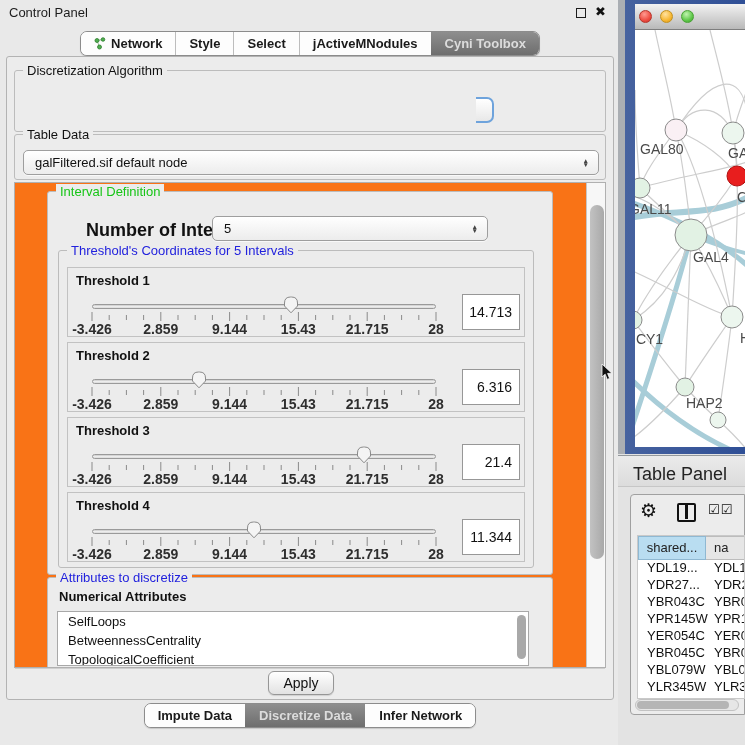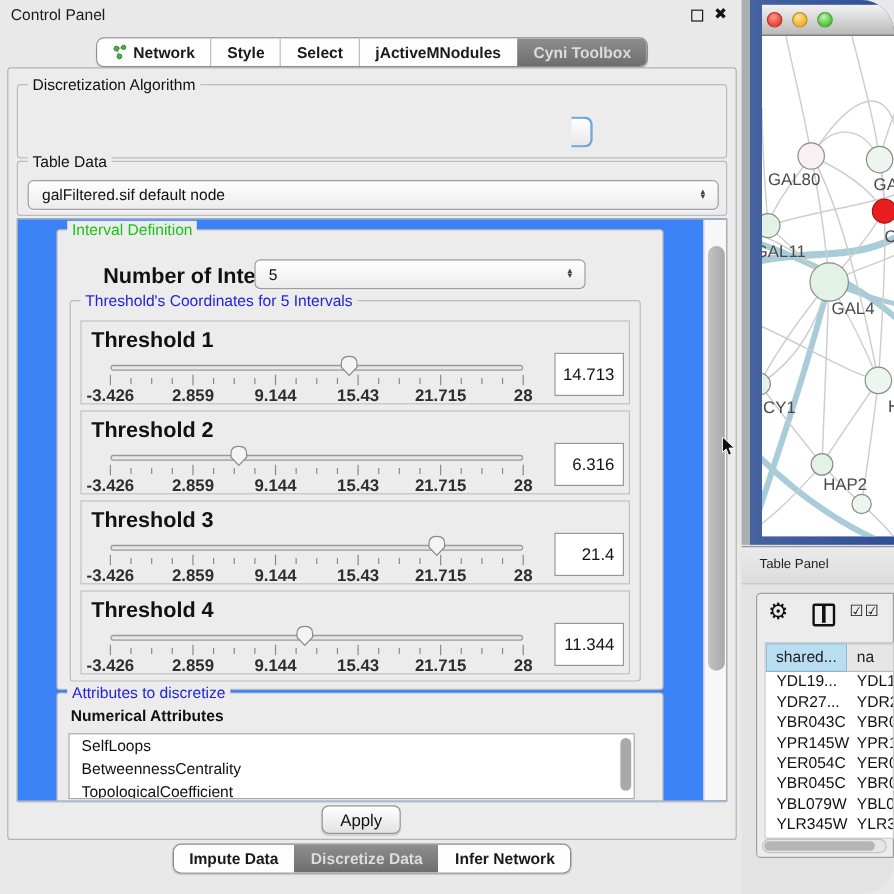"Control Panel" #app { border-radius: 27px -> none }
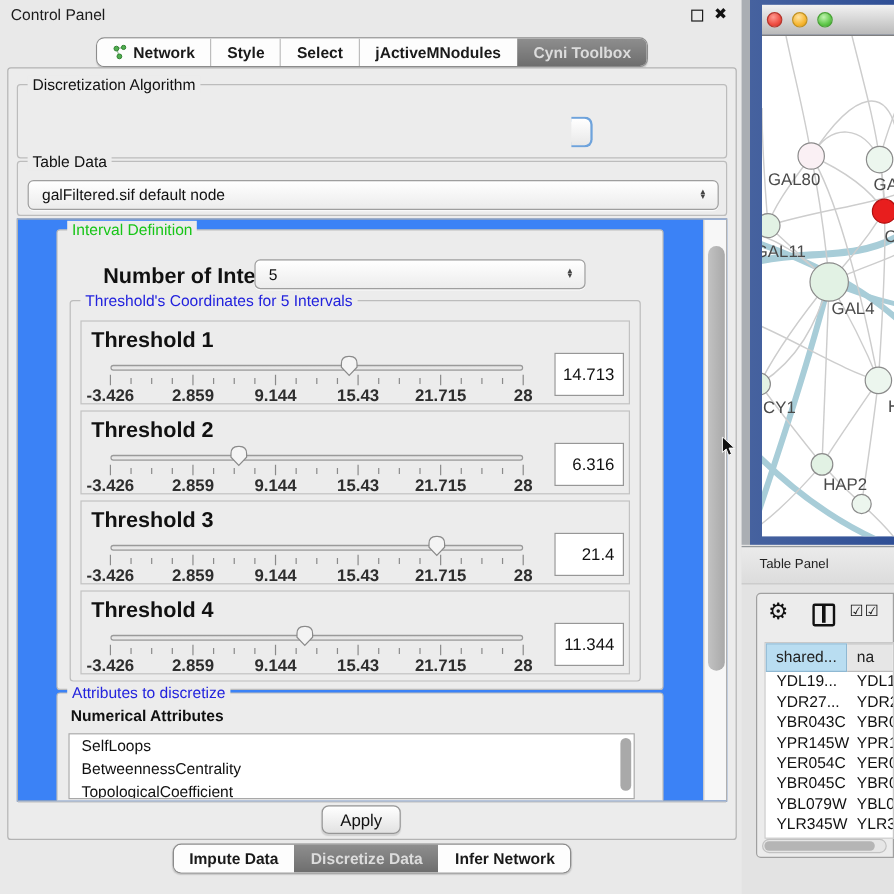"Interval Definition" .scrollpane { background: #3b82f6 -> #f97316 }
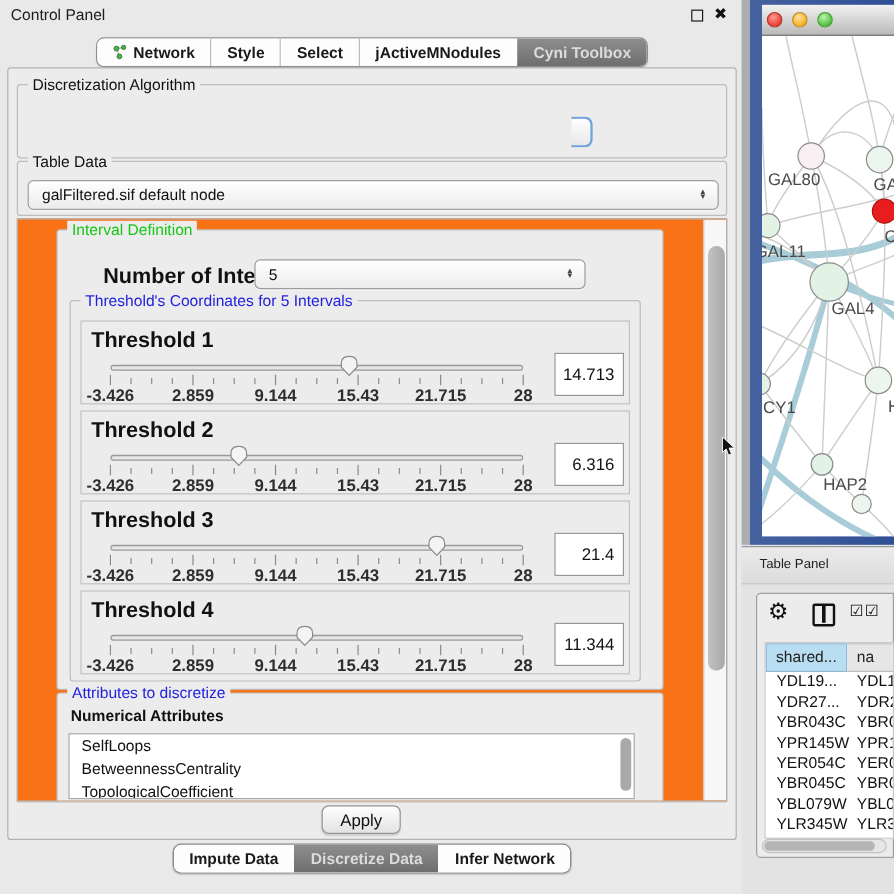"Threshold 1" .th-label { font-size: 18px -> 13px }
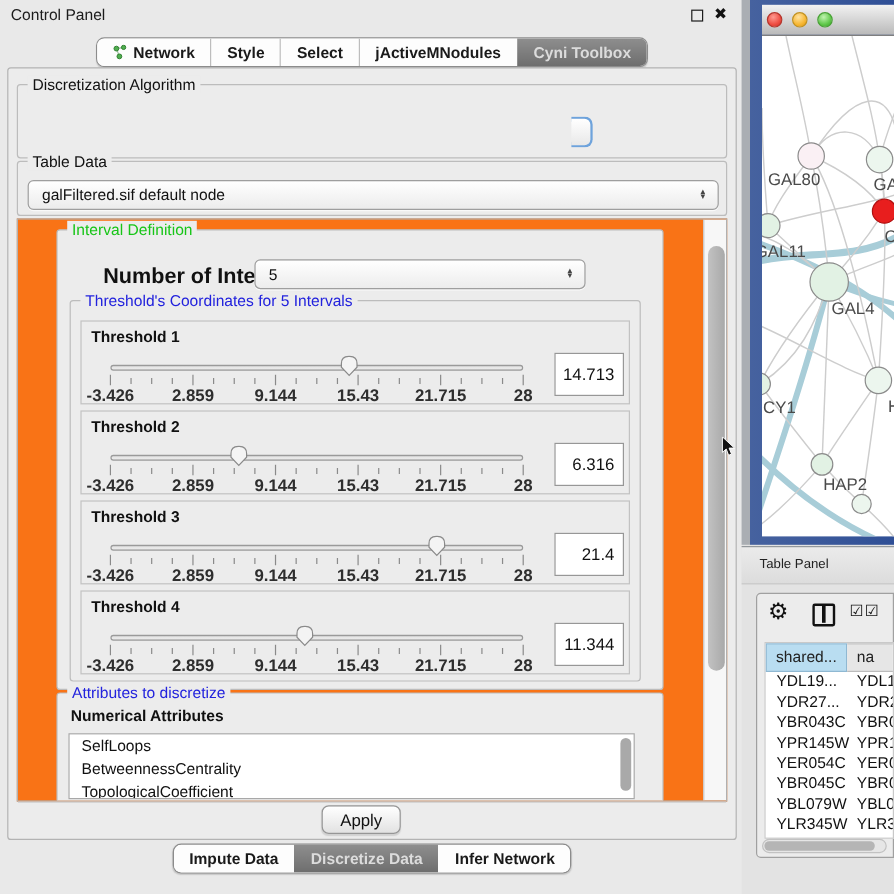"Table Panel" .tp-title { font-size: 11px -> 18px }
